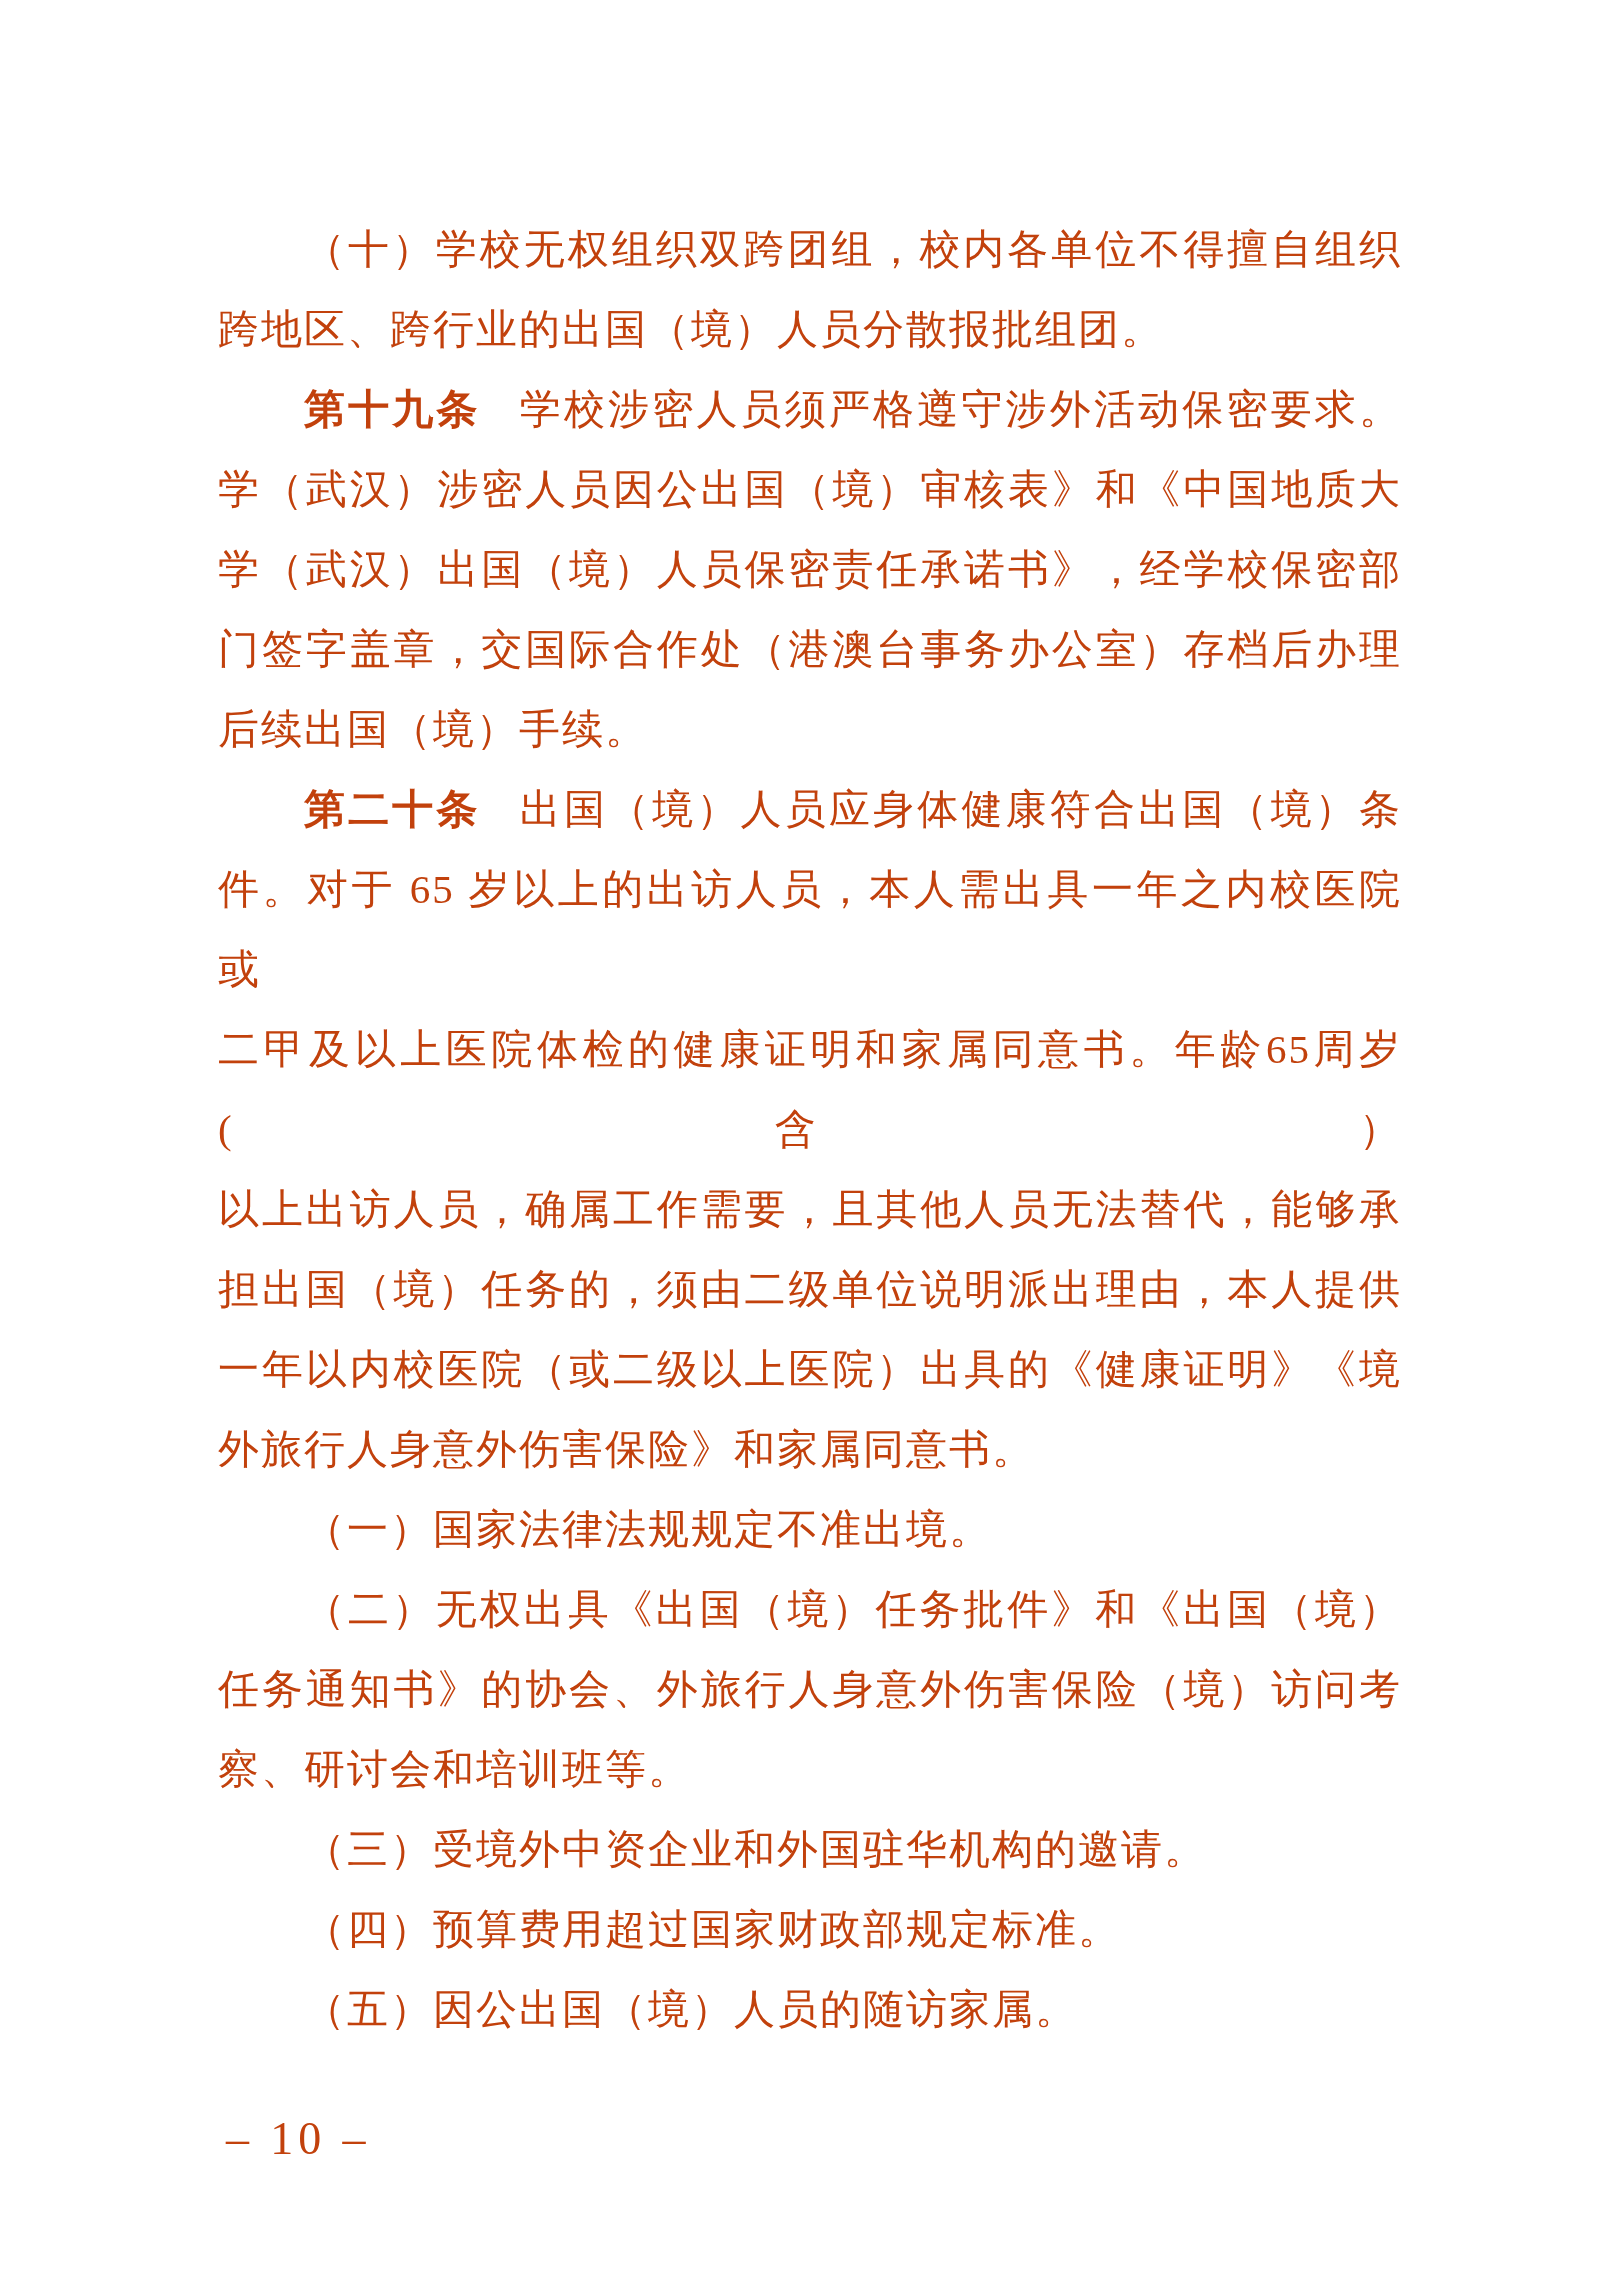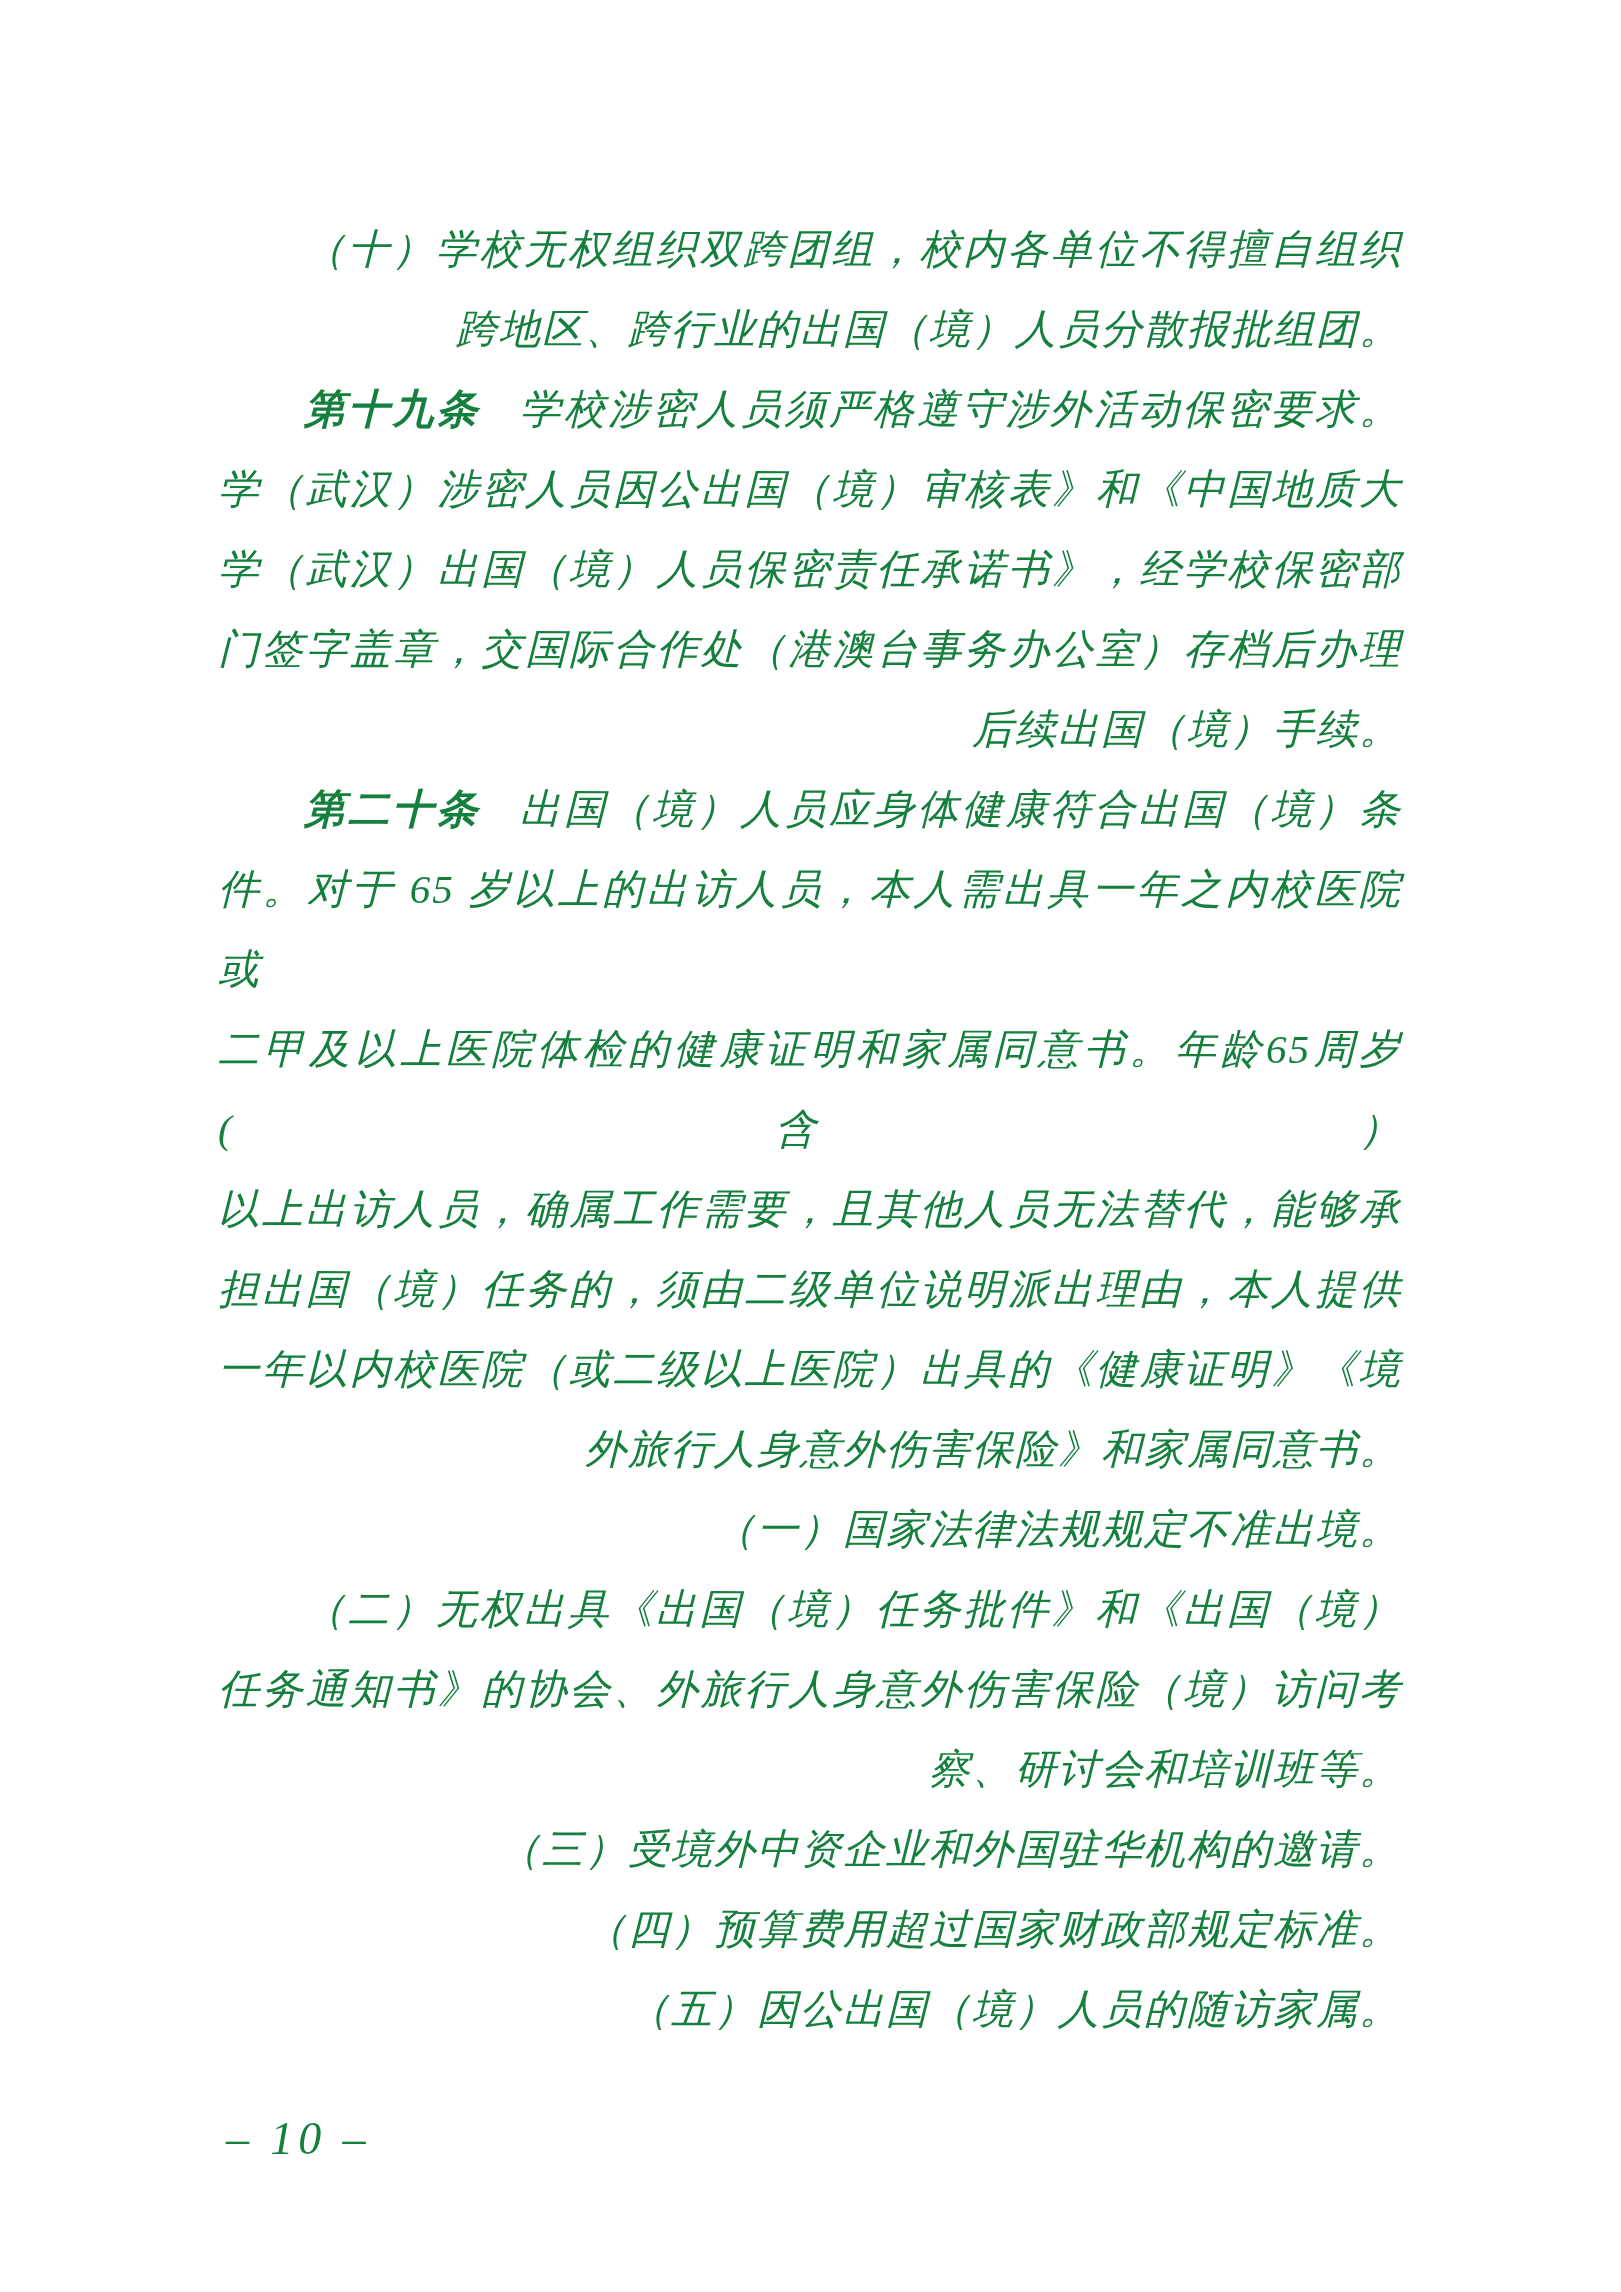"（十）学校无权组织双跨团组，校内各单位不得擅自组织" .page { color: #15803d -> #c2410c; font-style: italic -> none }
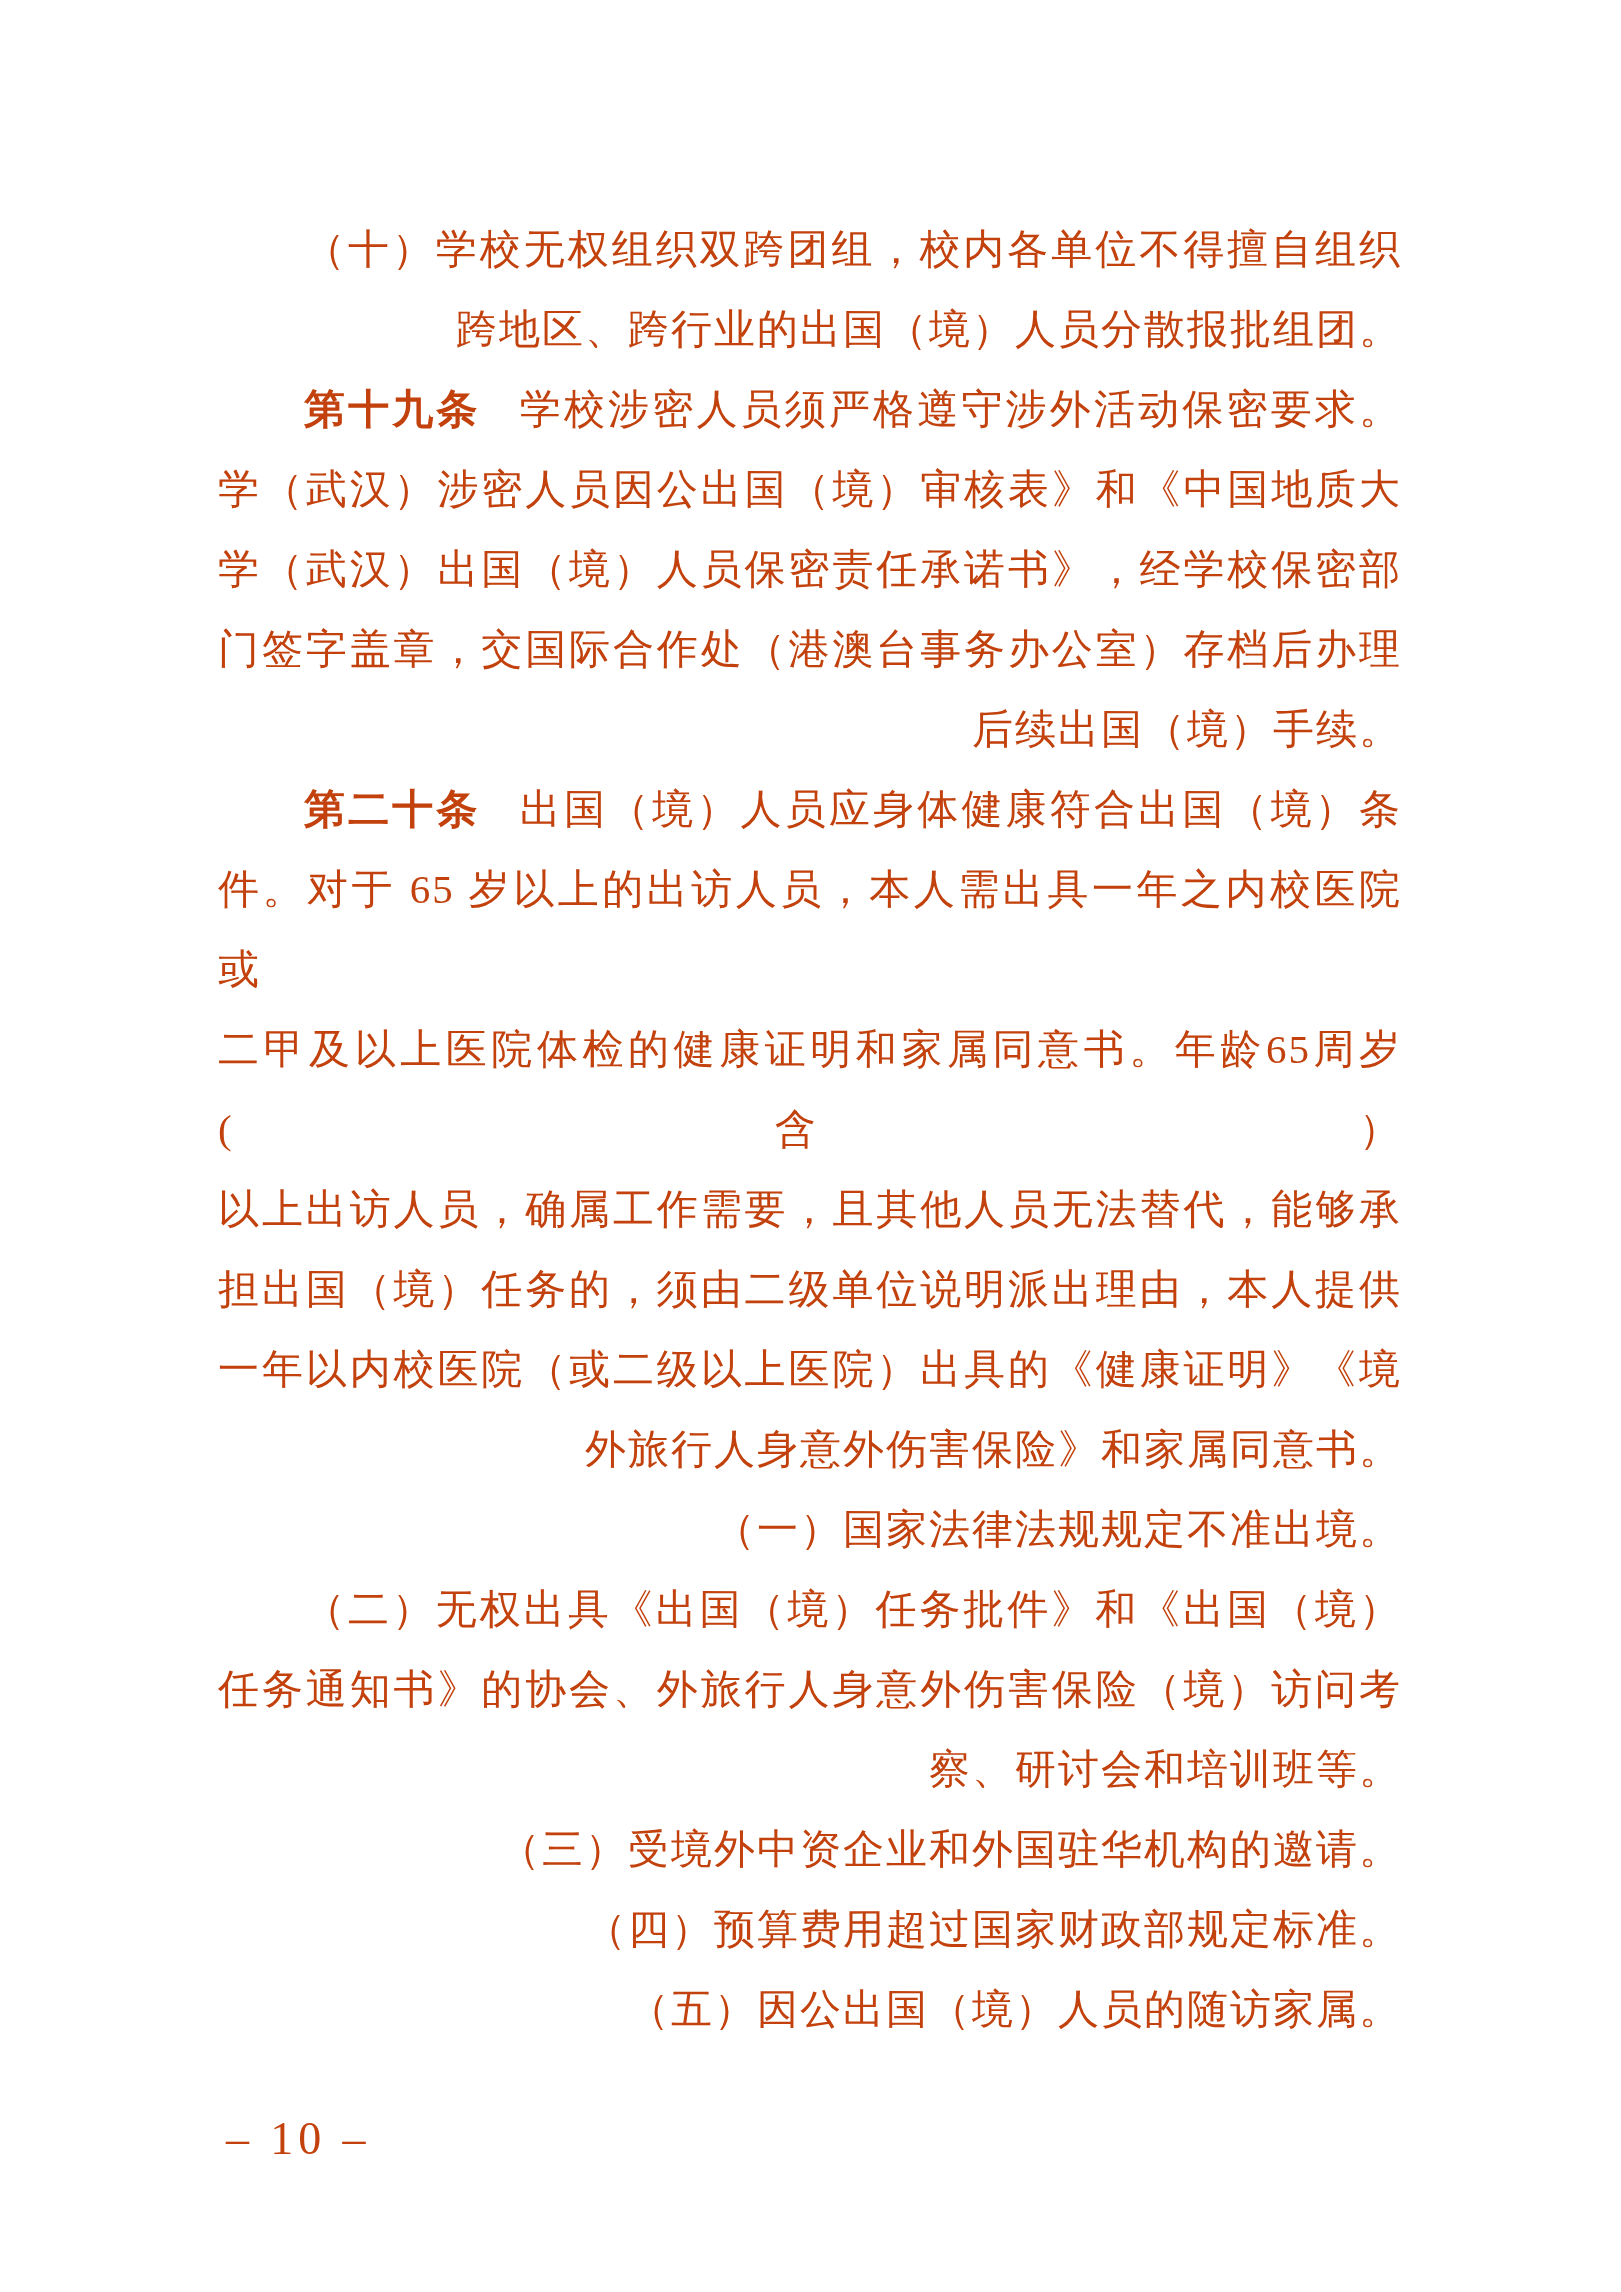"跨地区、跨行业的出国（境）人员分散报批组团。" .line { text-align: right -> left }
